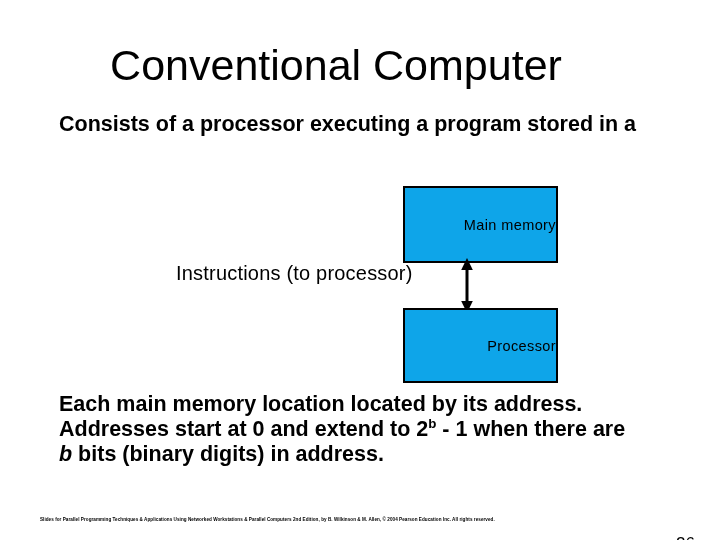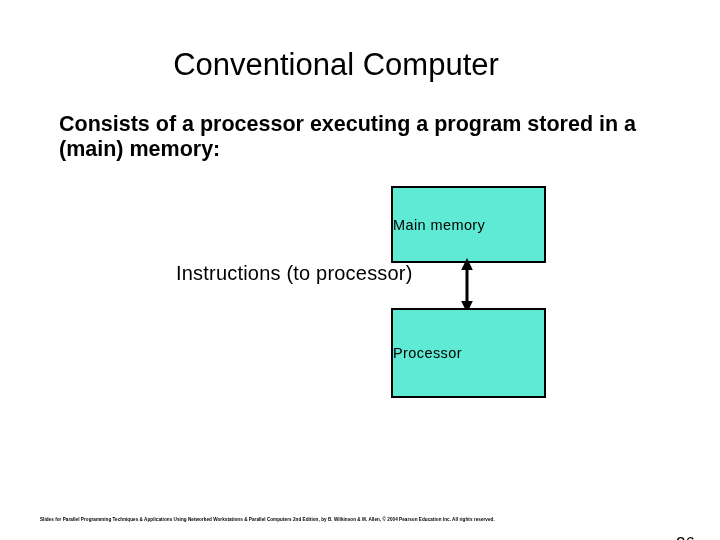"Conventional Computer" #slide-title { font-size: 31px -> 43px }
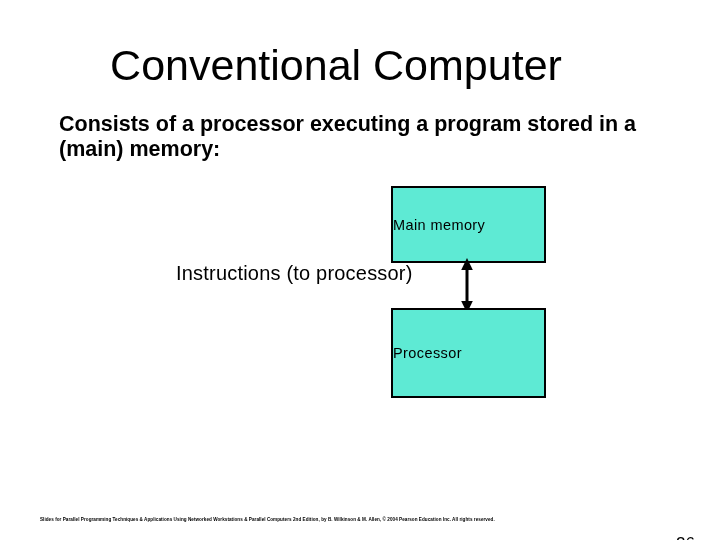"(main) memory:" div { html: <div>(main) memory:</div> -> none }
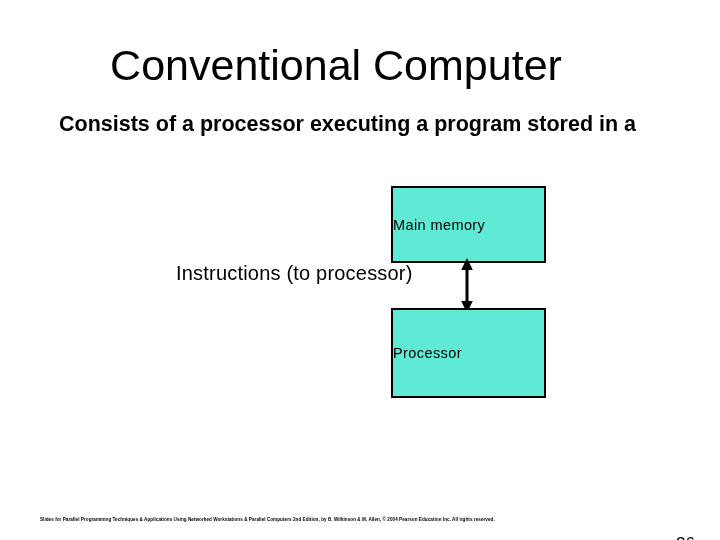"Main memory" .dia-box { background: #5eead4 -> #0ea5e9; justify-content: flex-start -> flex-end; margin-left: none -> 12px }
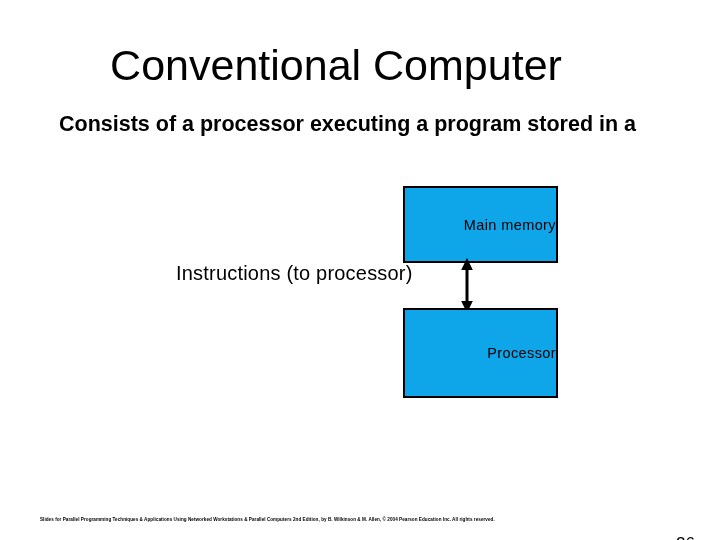"Processor" #box-processor { height: 90px -> 75px }
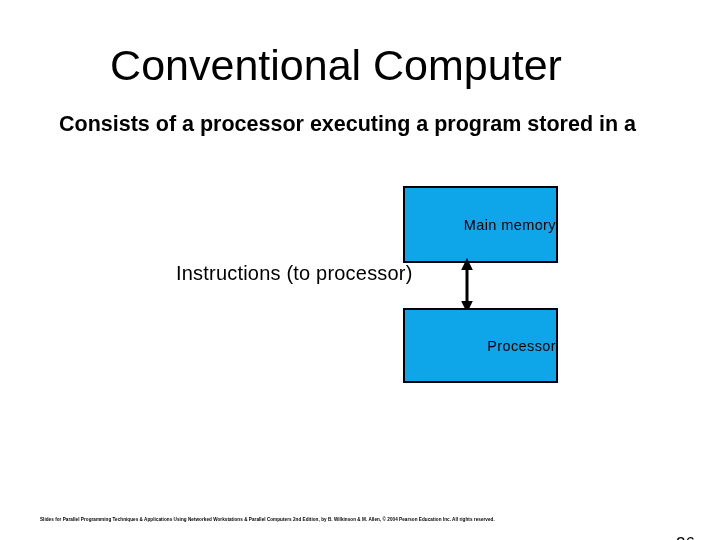"Each main memory location located" div.body-block { html: none -> <div> <div>Each main memory location located by its address.</div> <div><span>Addresses start at 0 and extend to 2</span><span>b</span><span> - 1 when there are</span></div> <div><span>b</span><span> bits (binary digits) in address.</span></div> </div> }
